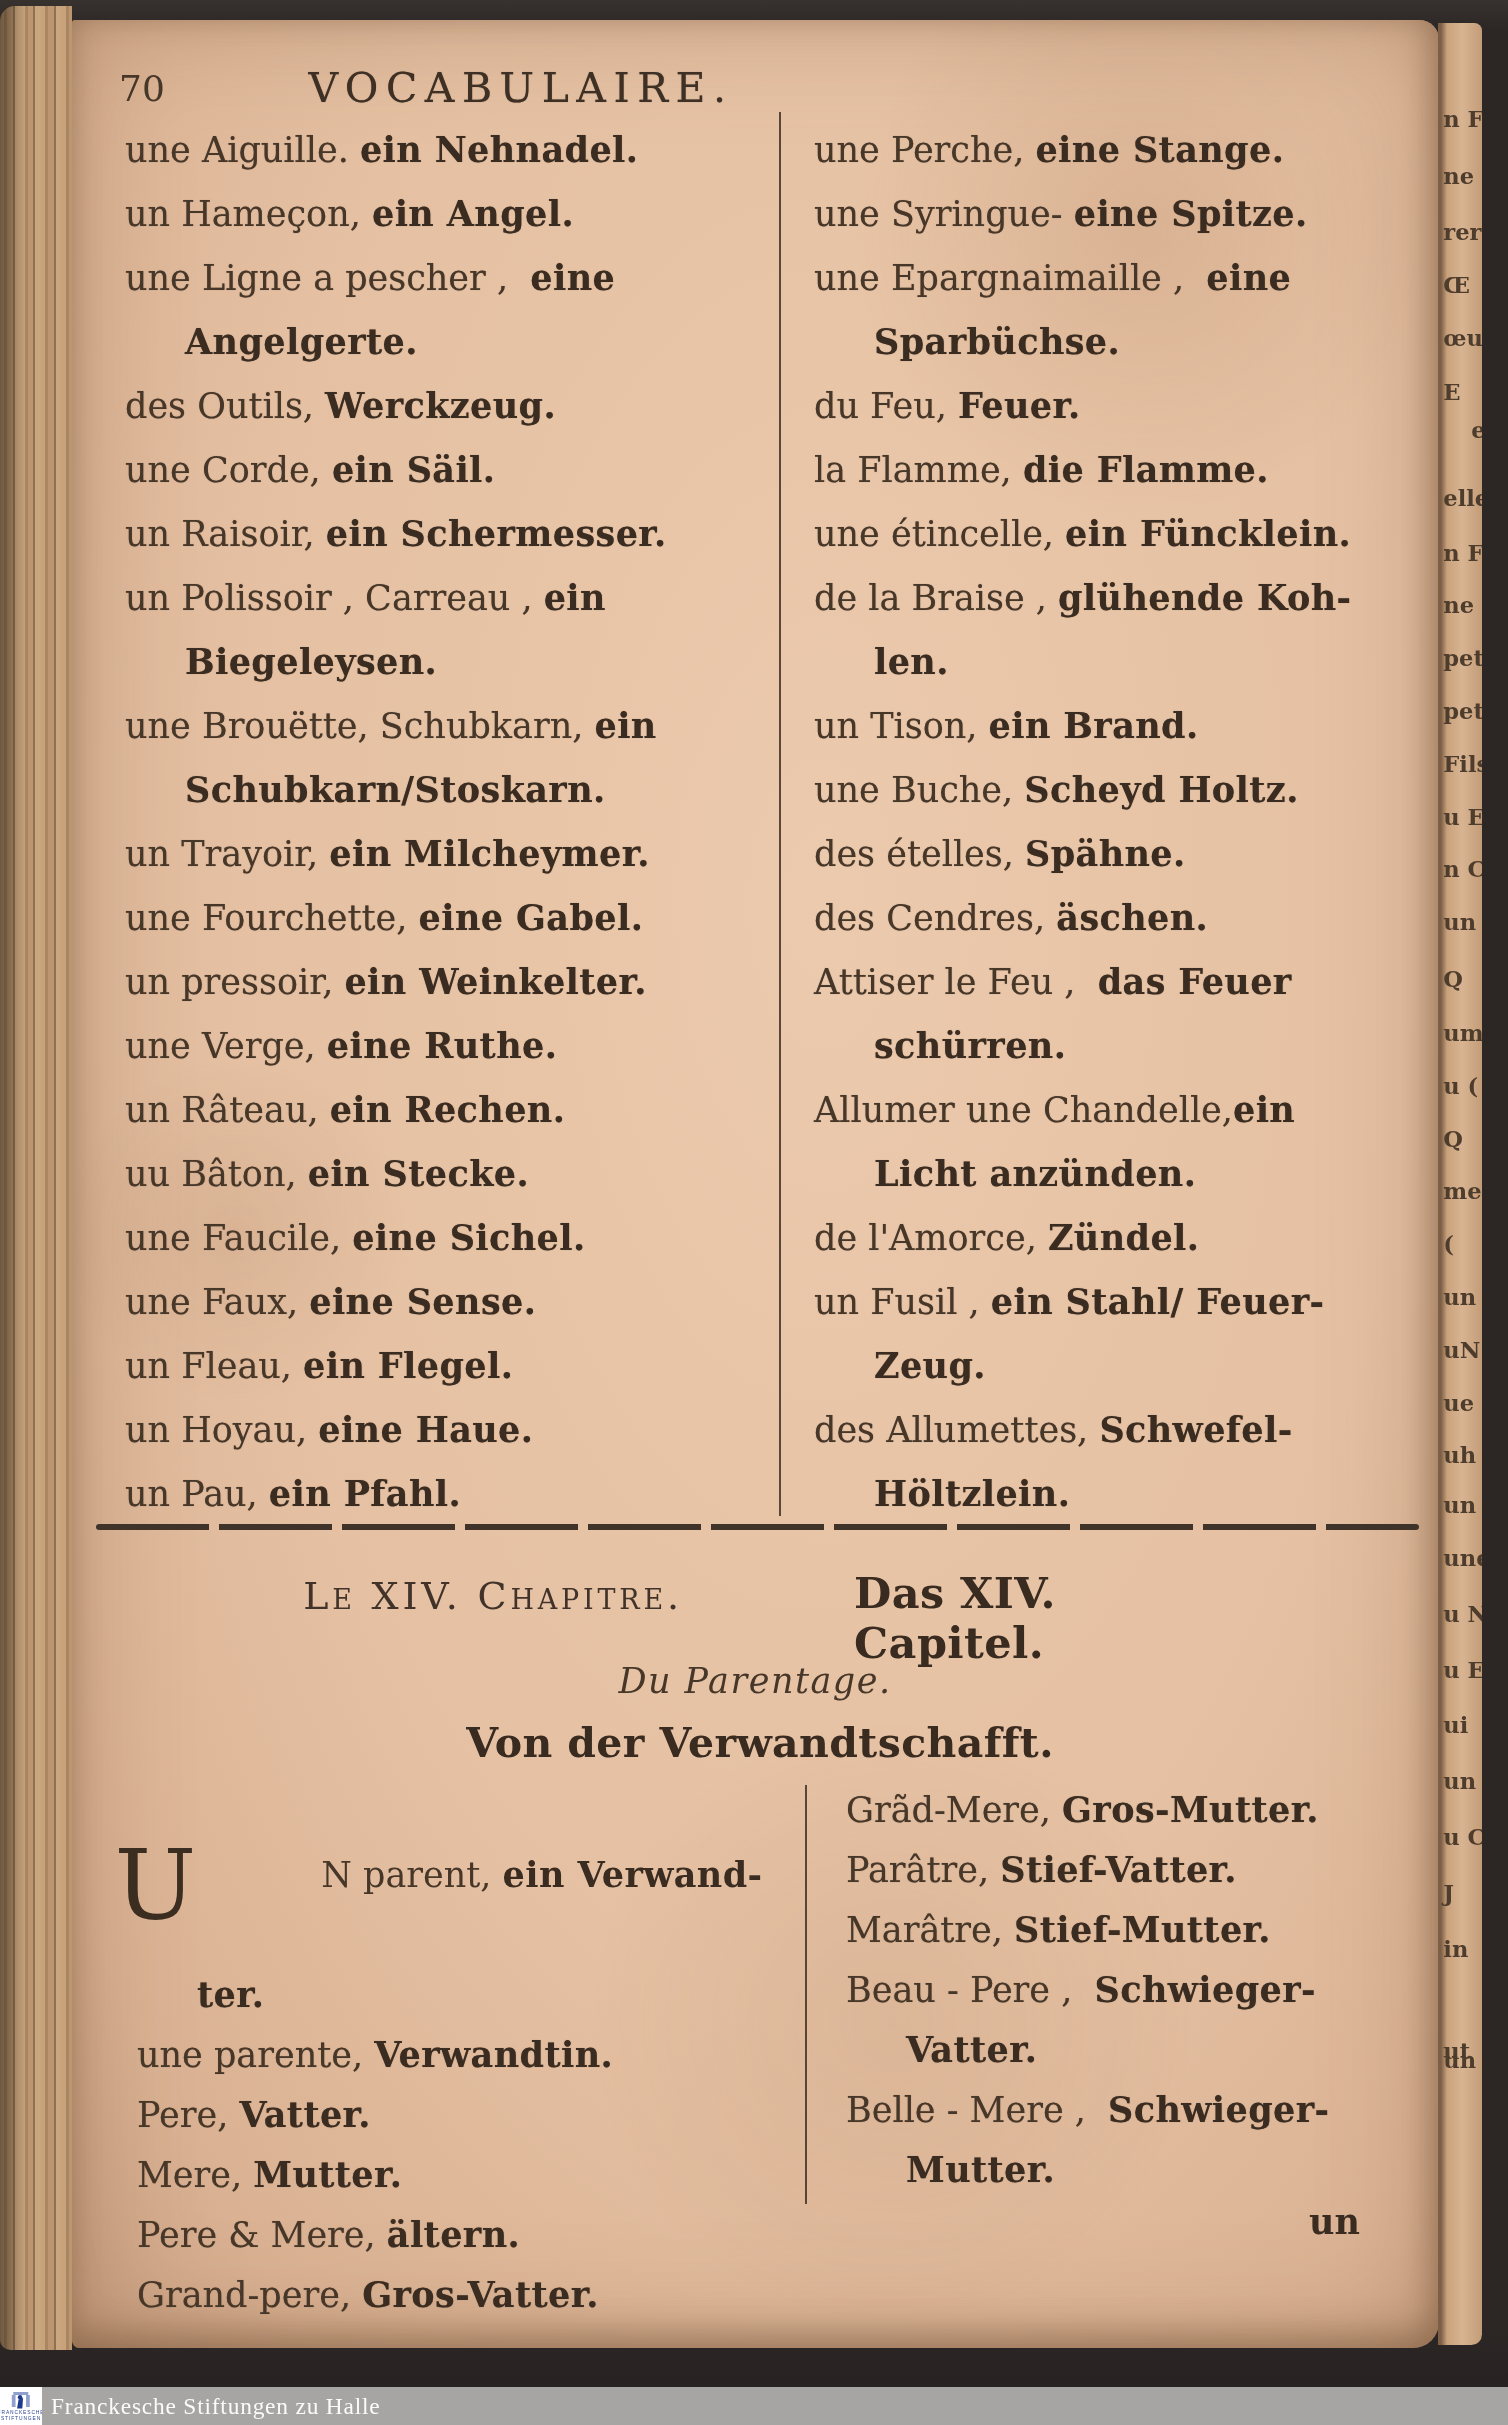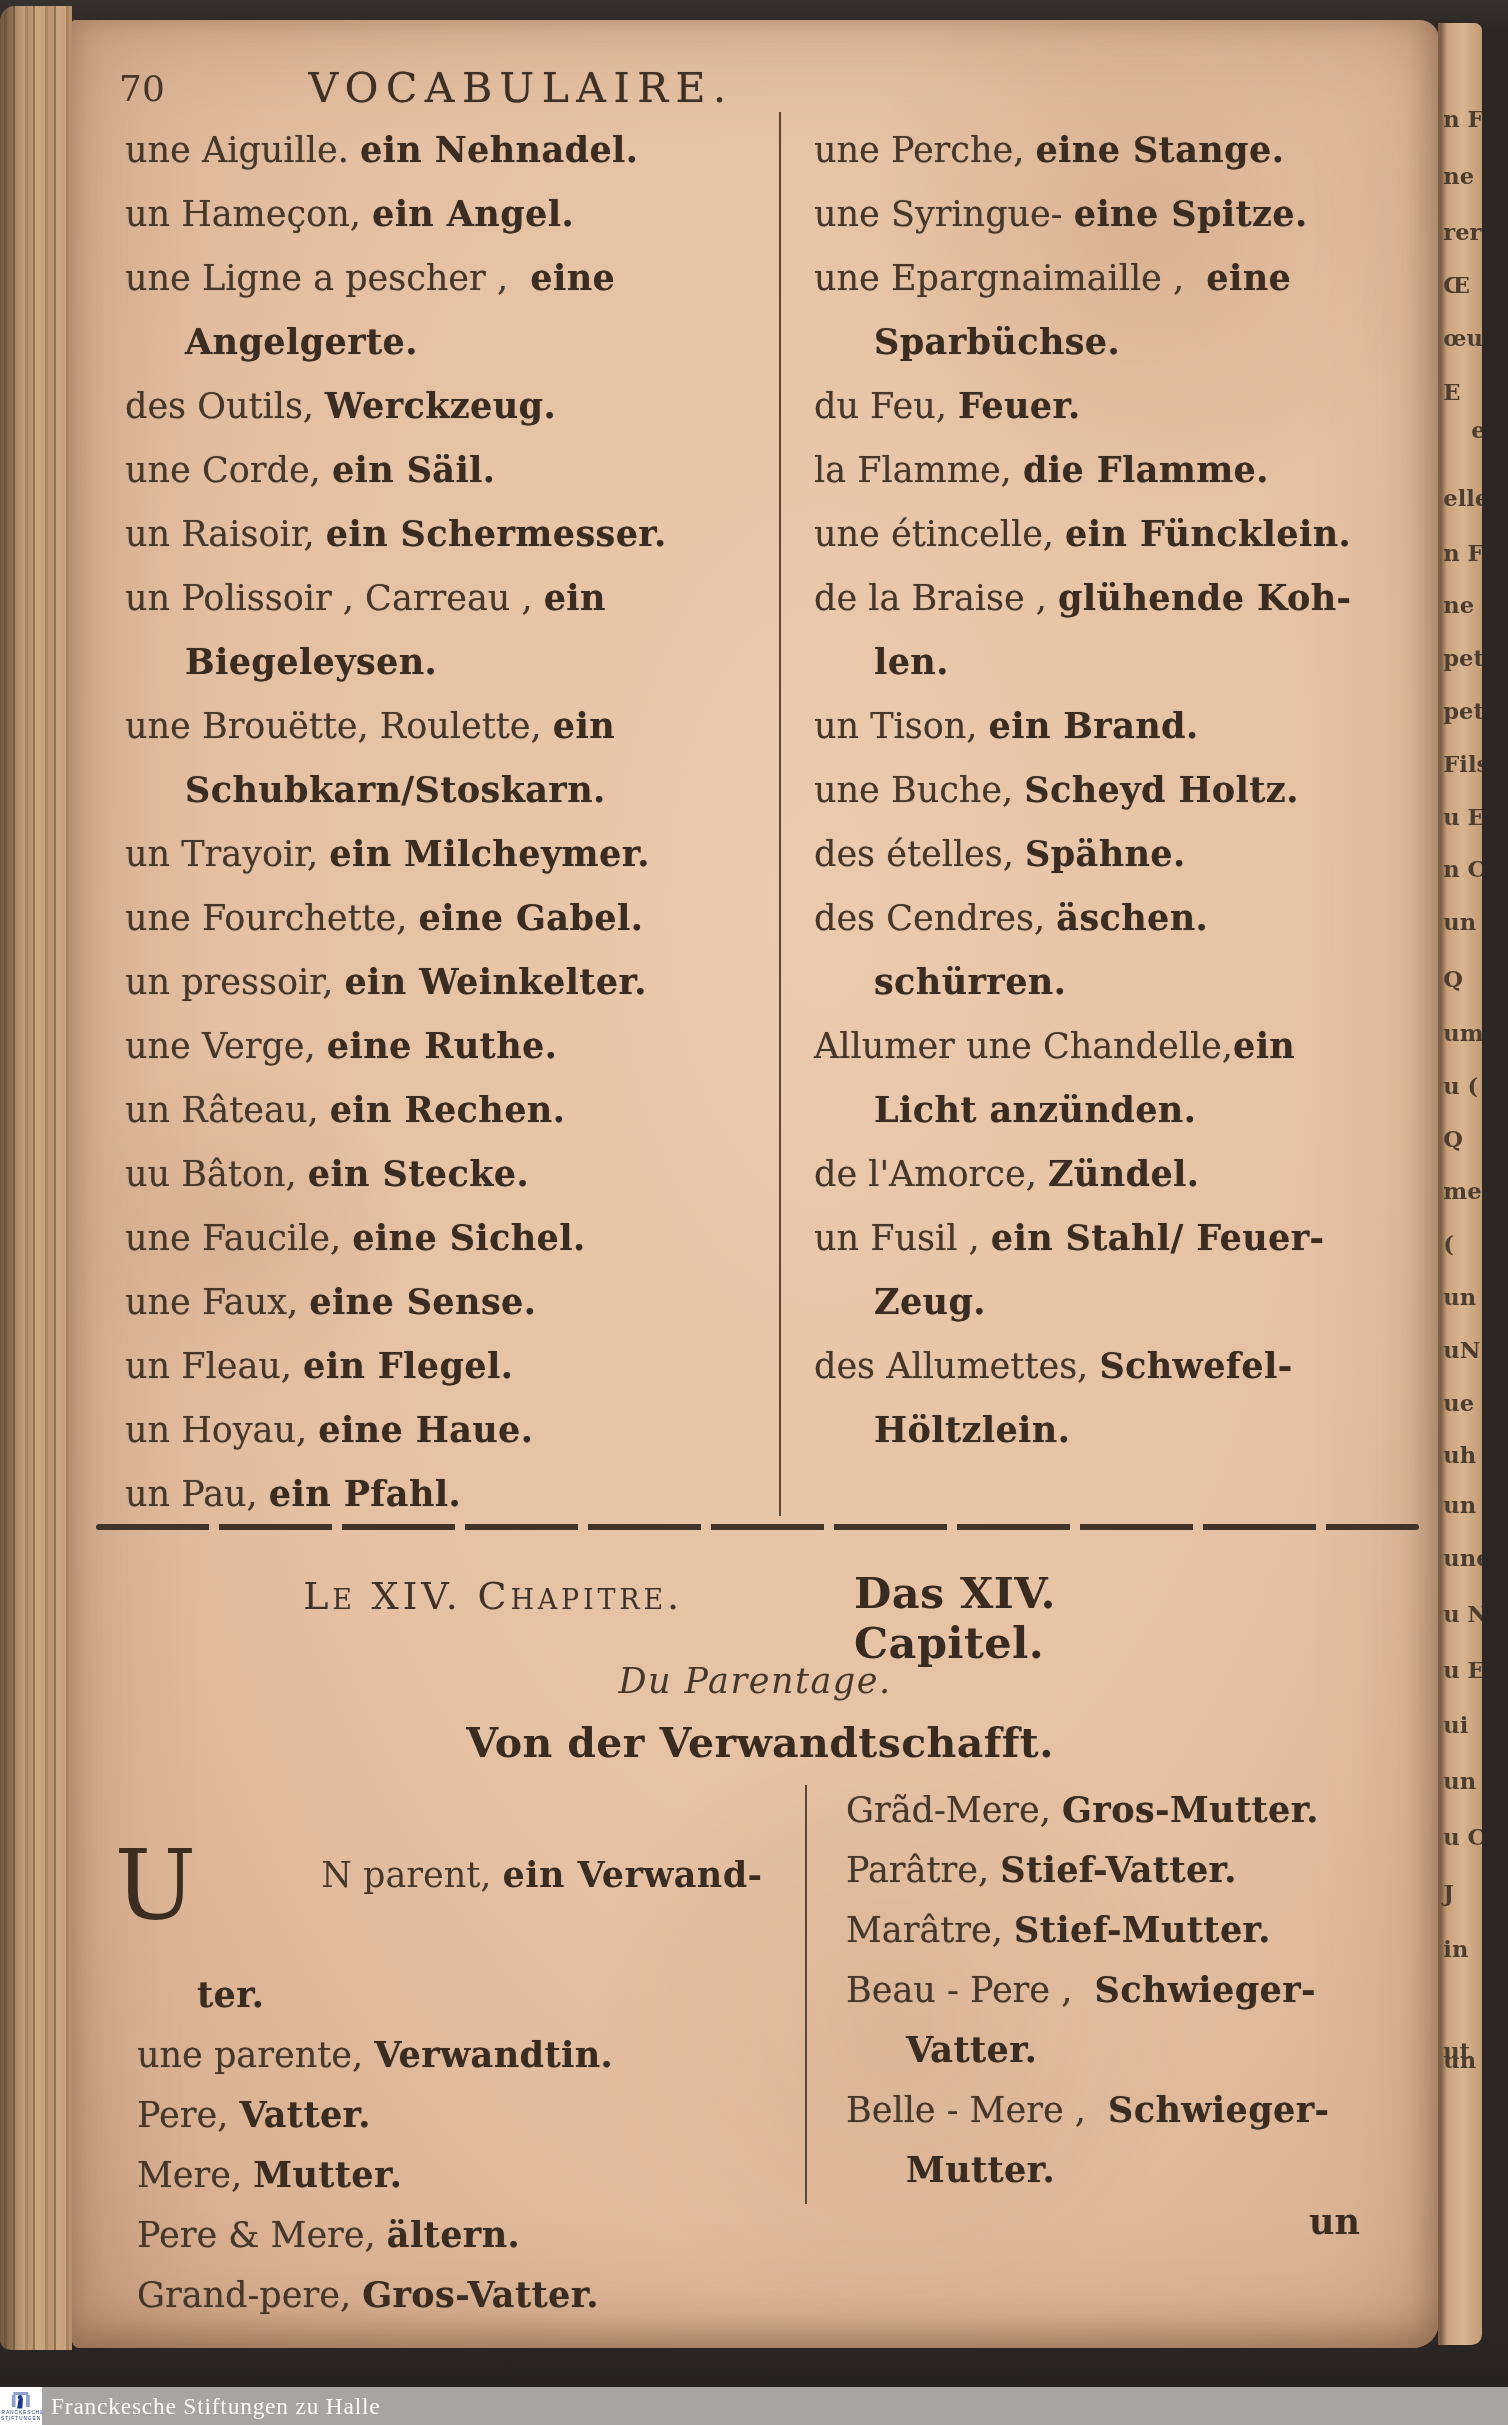"une Brouëtte, Roulette," span.fr { text: Roulette -> Schubkarn }
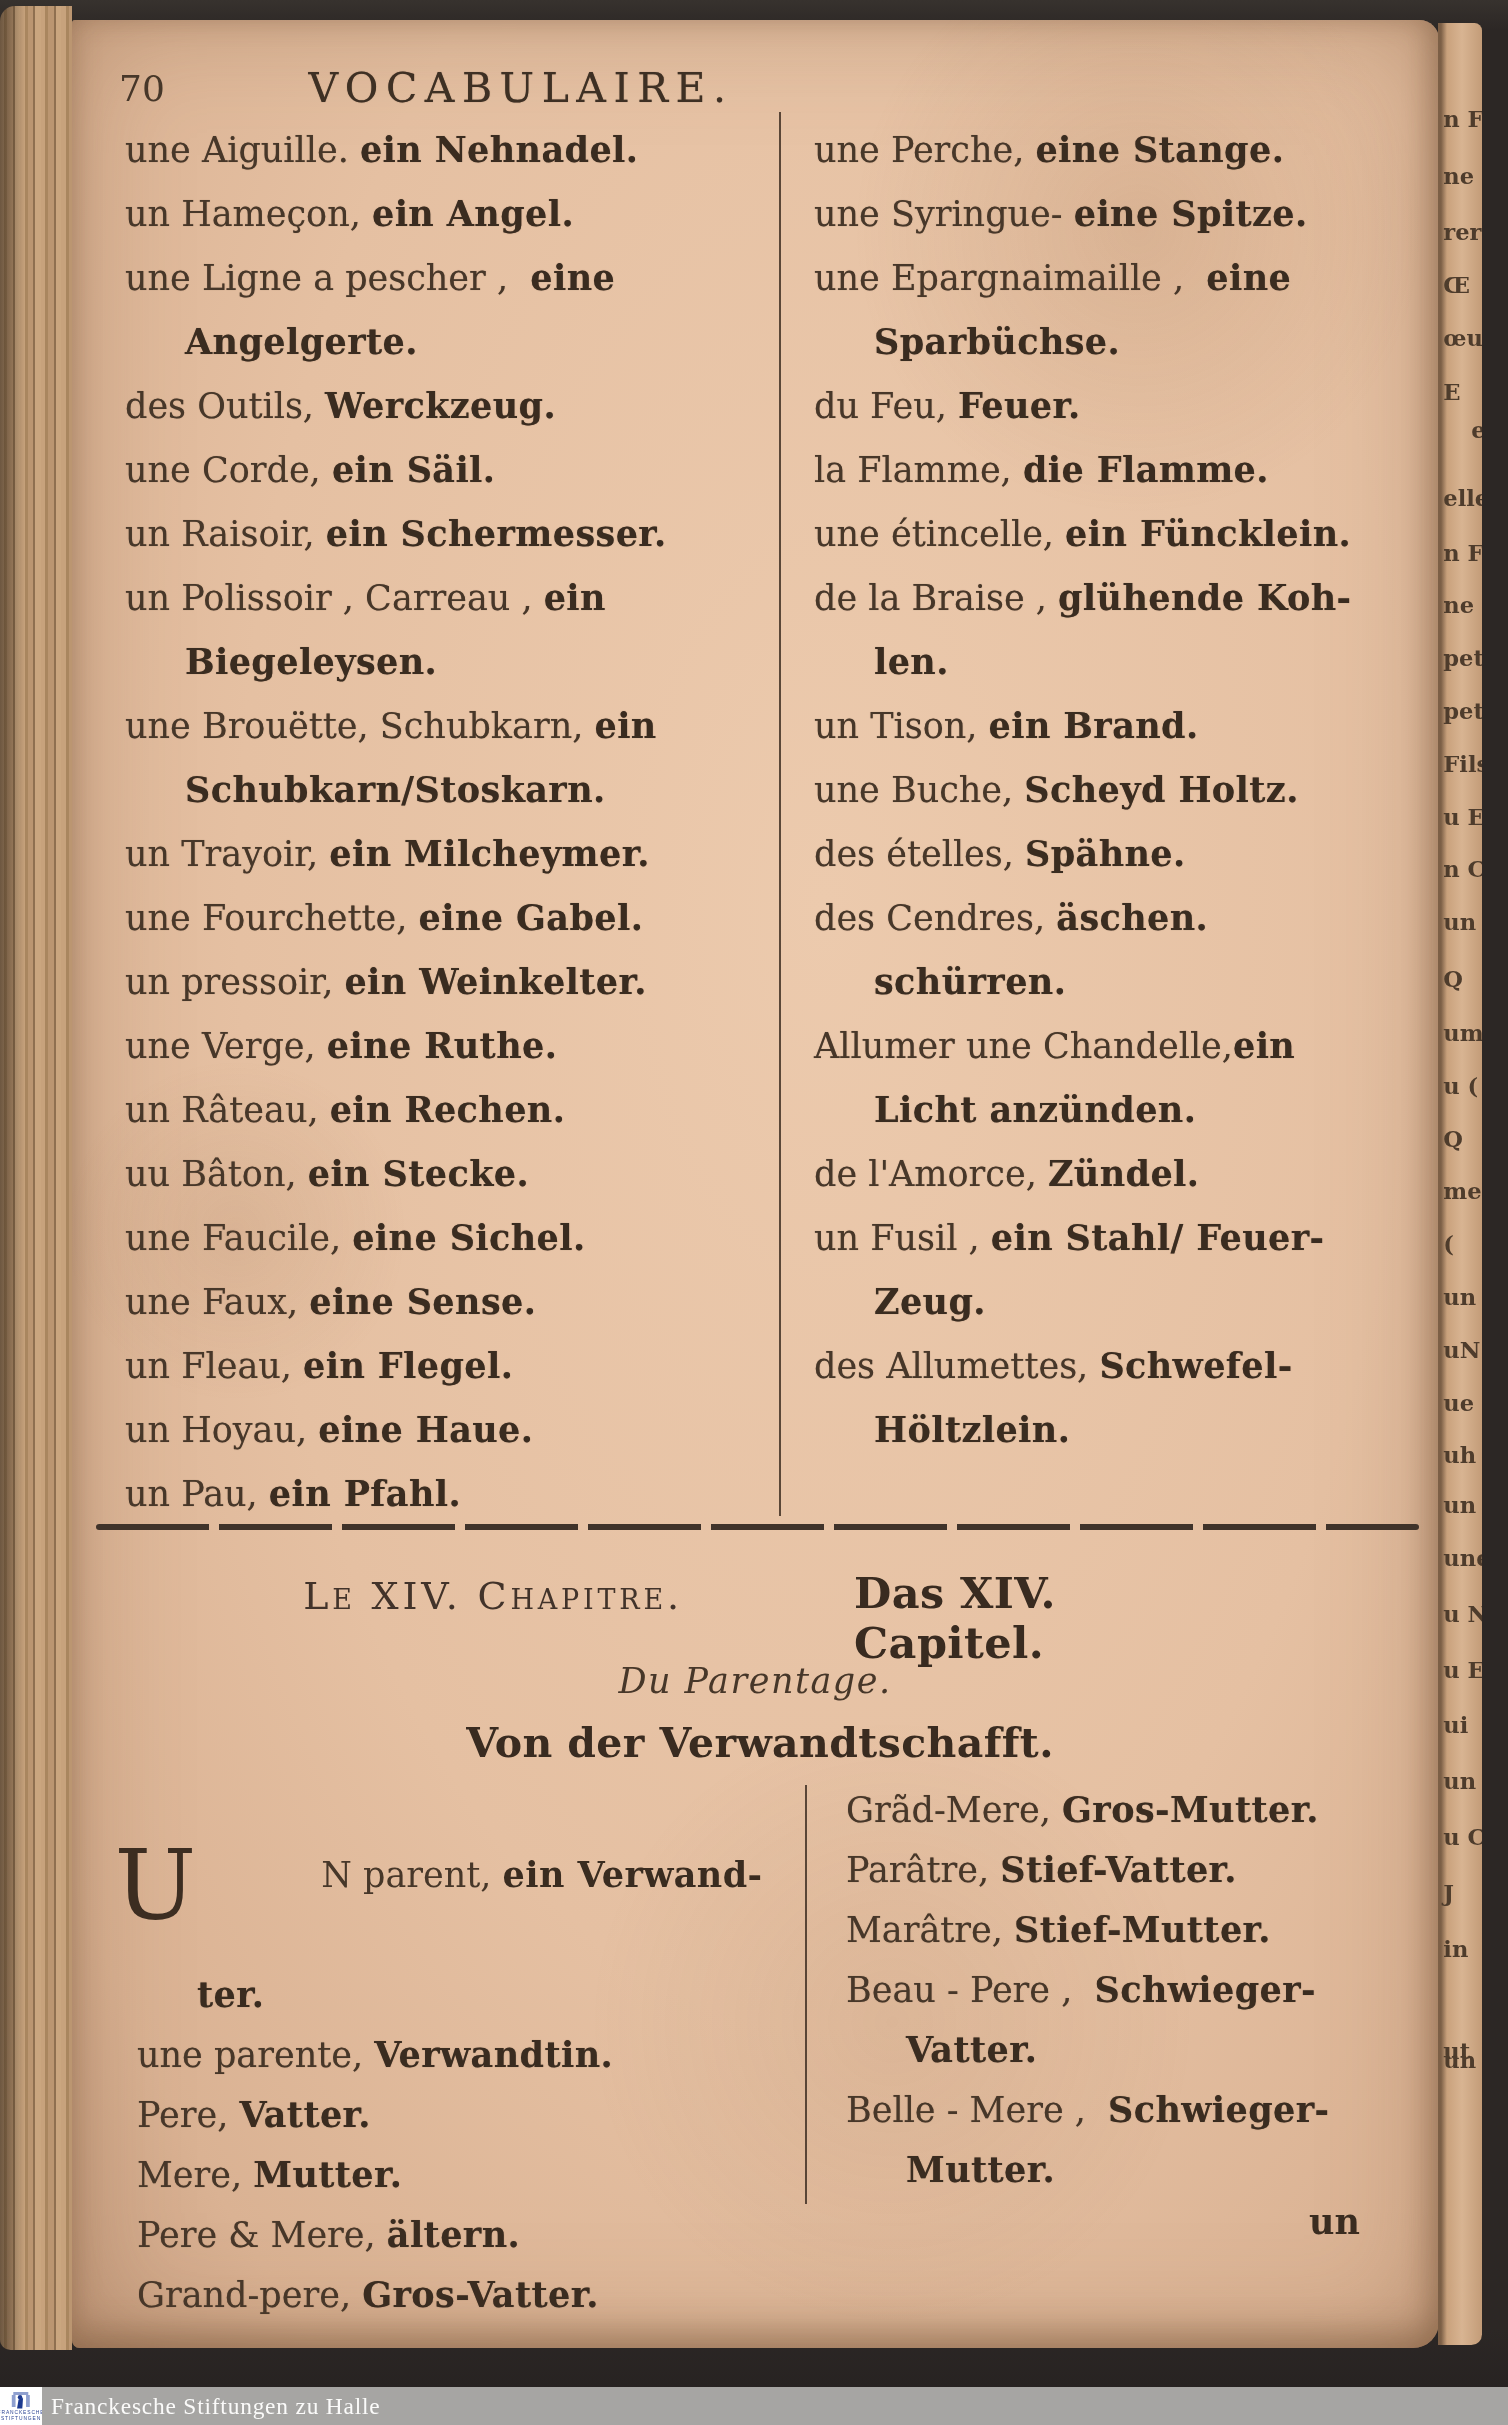"Attiser le Feu , das" div.vline { html: none -> <div><span>Attiser le Feu , </span><span>das Feuer</span></div> }
